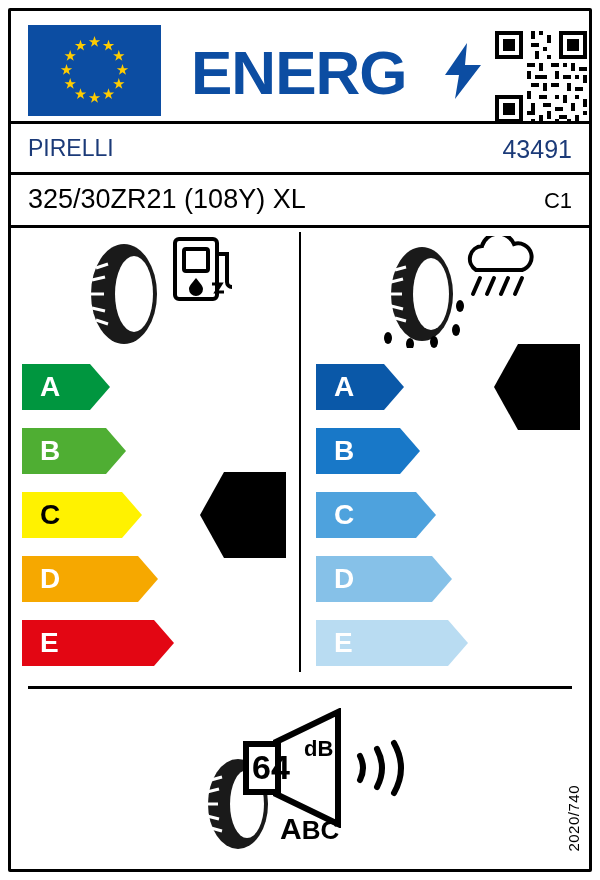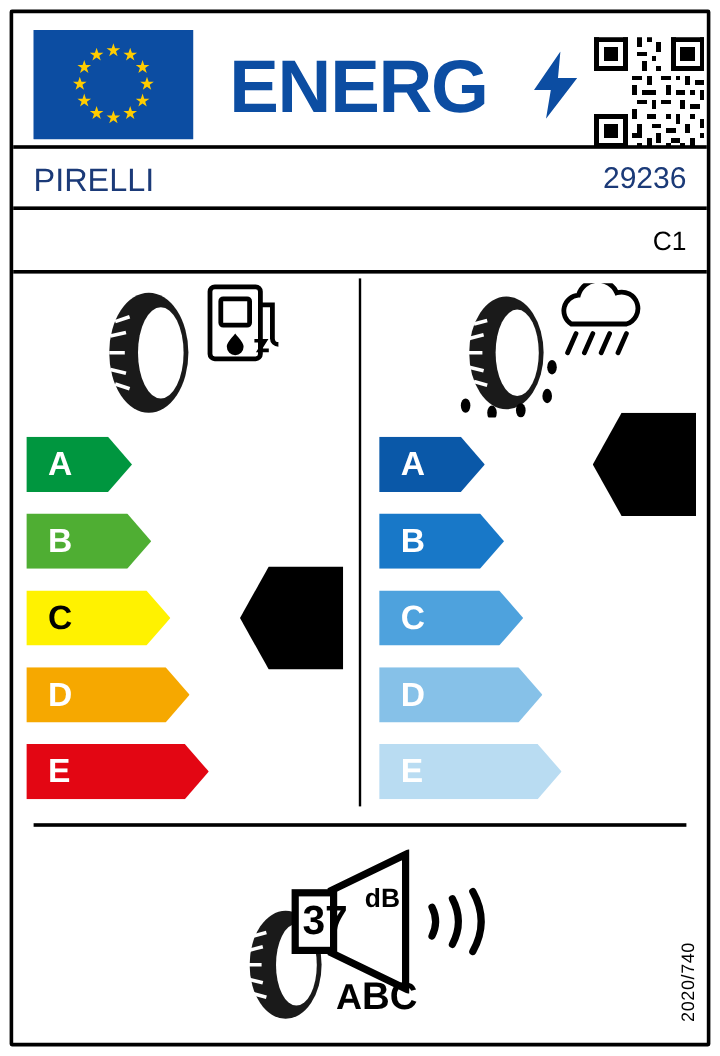"PIRELLI" .brand { font-size: 27px -> 23px }
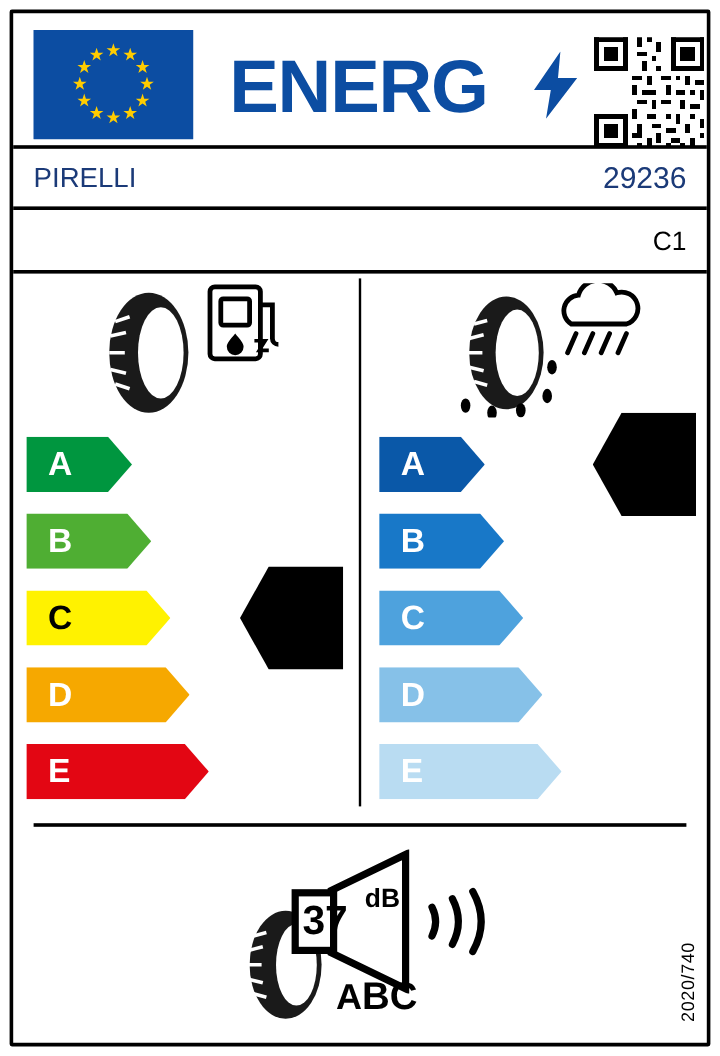"29236" div.code { text: 29236 -> 43491 }
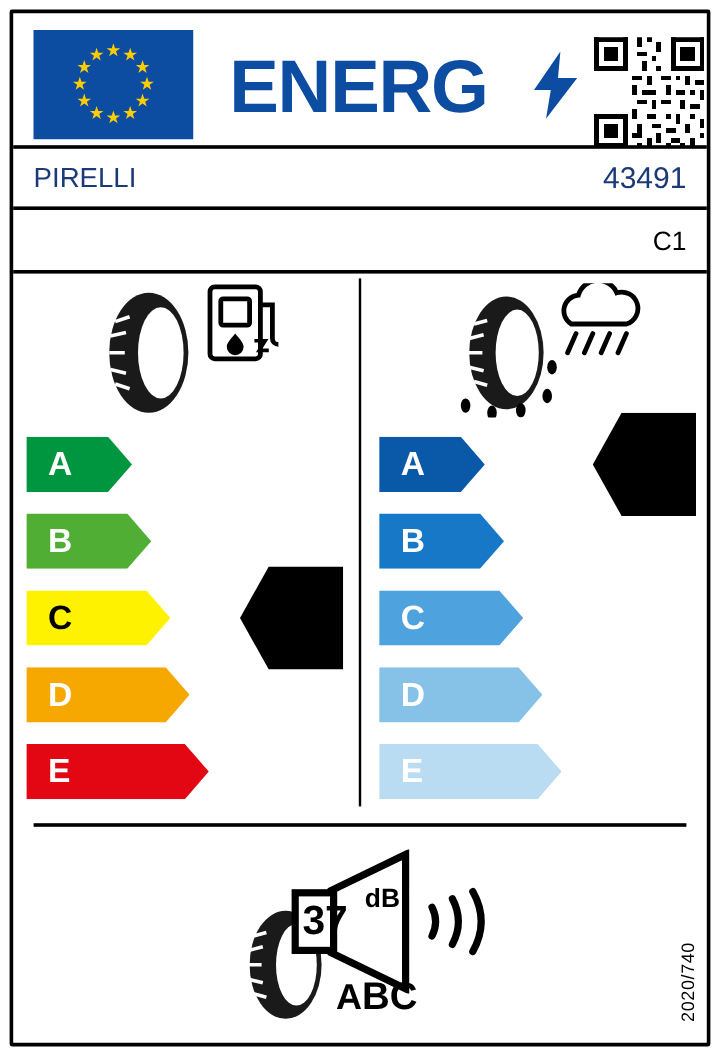"325/30ZR21 (108Y) XL" div.tyre-size { html: none -> <div>325/30ZR21 (108Y) XL</div> }
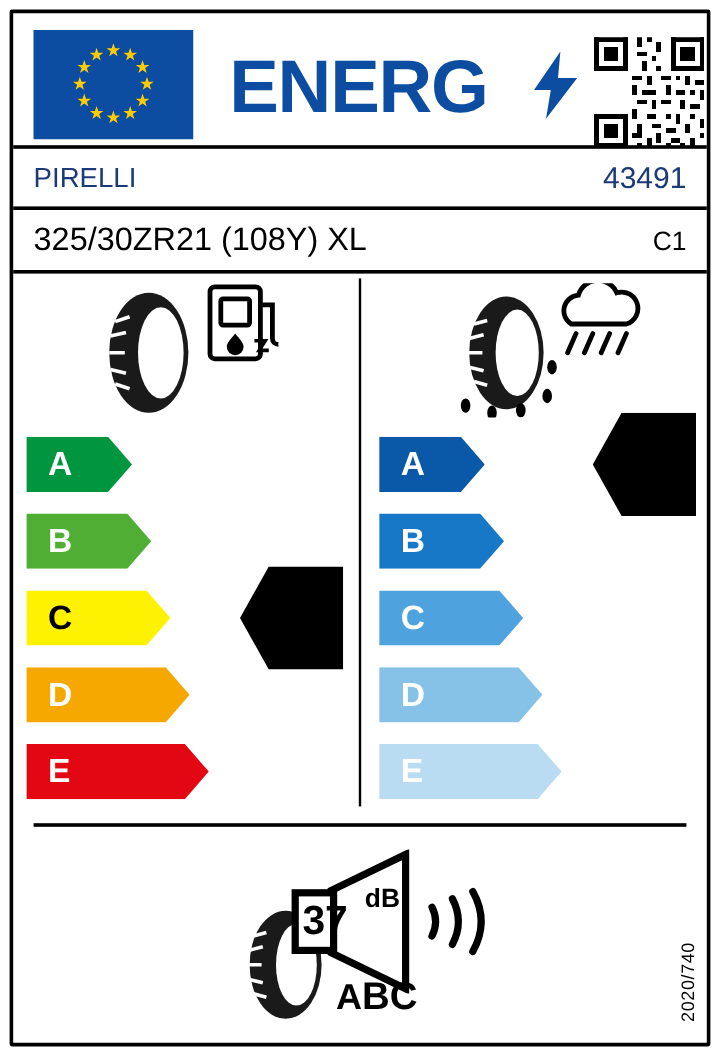"37" div.db-value { text: 37 -> 64 }
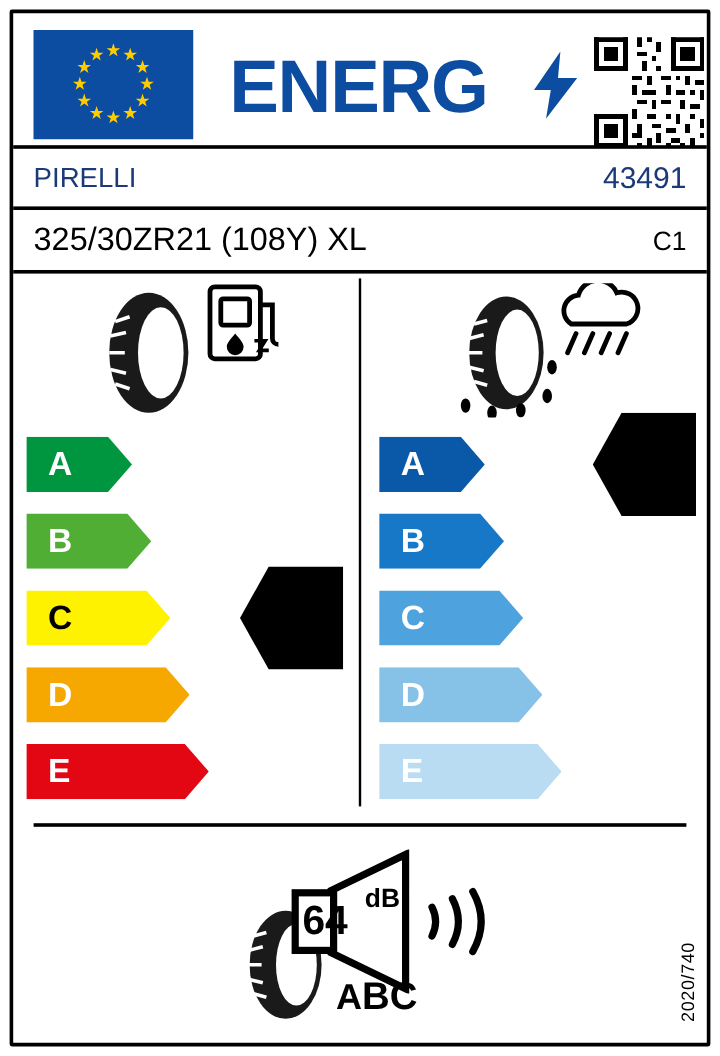"BC" .noise-class .dim { font-size: 32px -> 26px }
